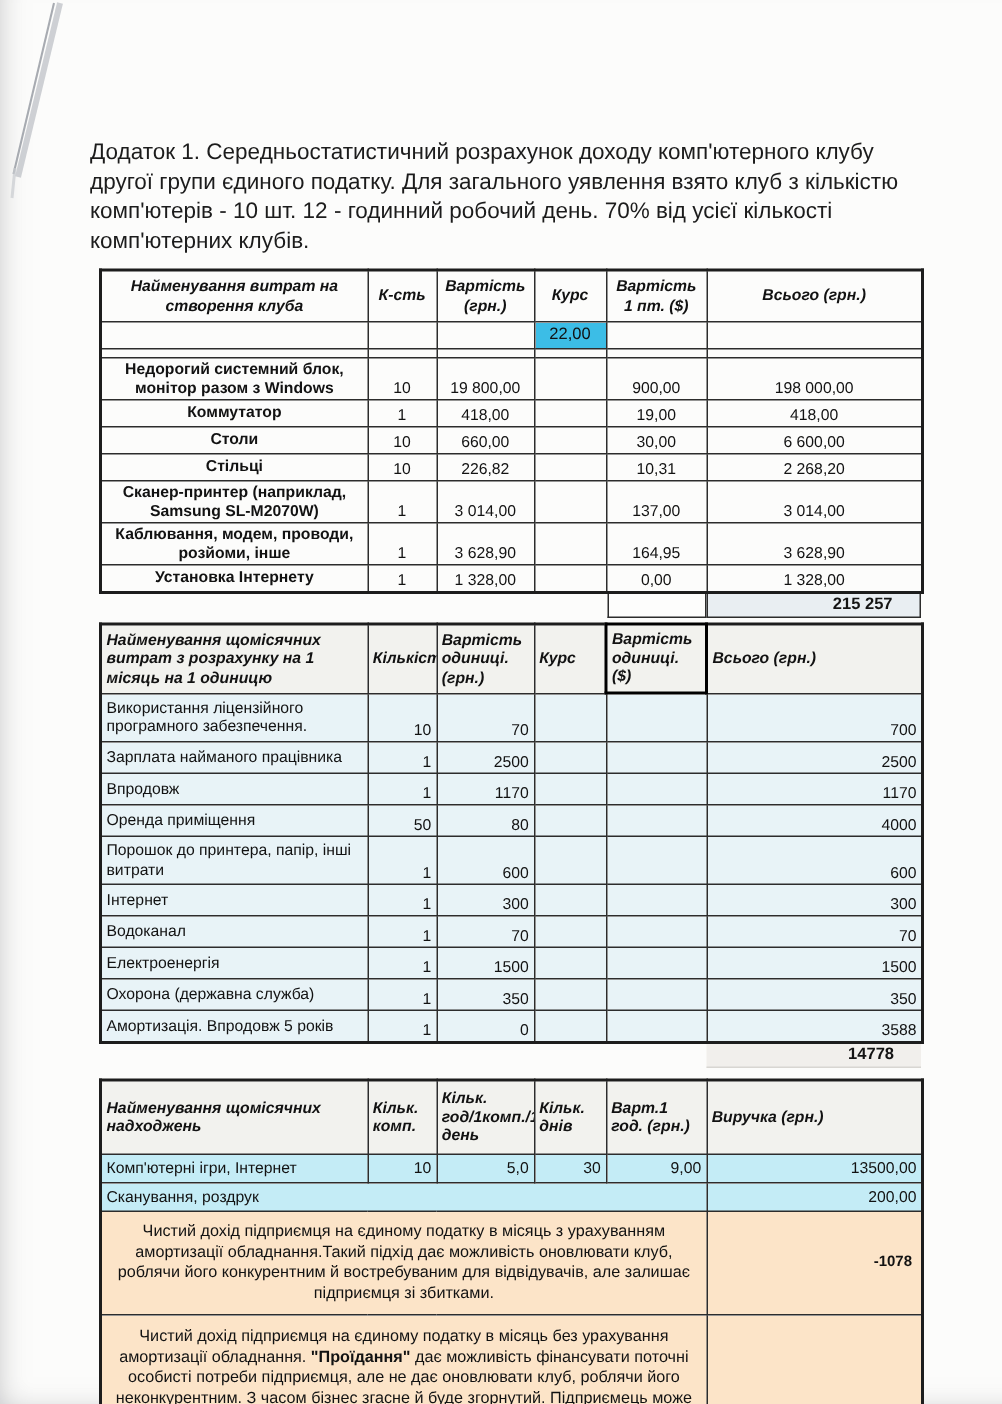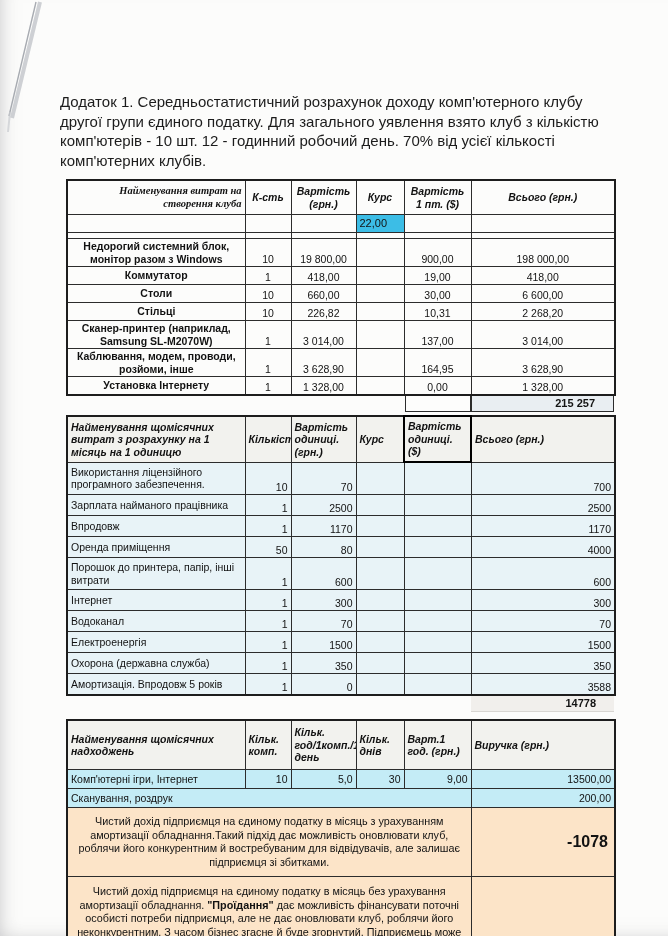"Найменування витрат на створення клуба" .t1 tr.head td.hname { font-family: Liberation Serif, serif -> none; text-align: right -> center }
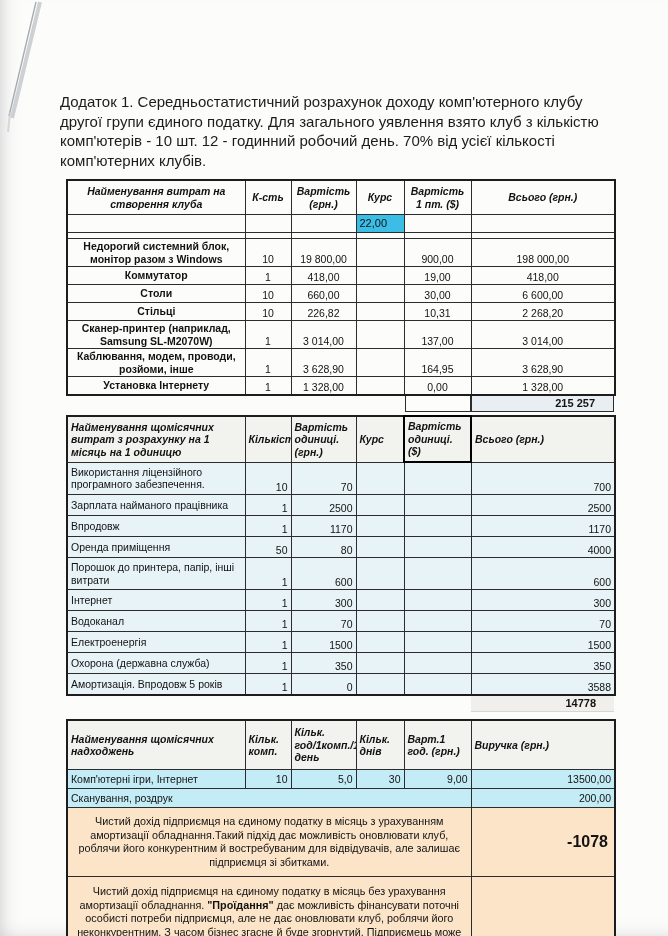"22,00" .t1 td.kurs-hl { text-align: left -> center }
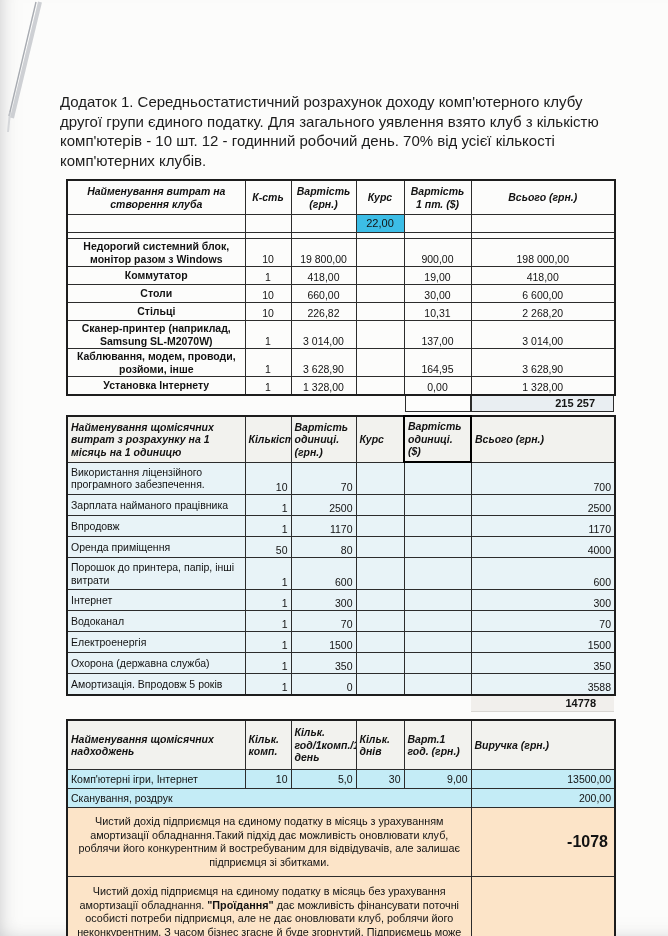"-1078" .t3 tr.sum td.sval { font-size: 16px -> 10px }
